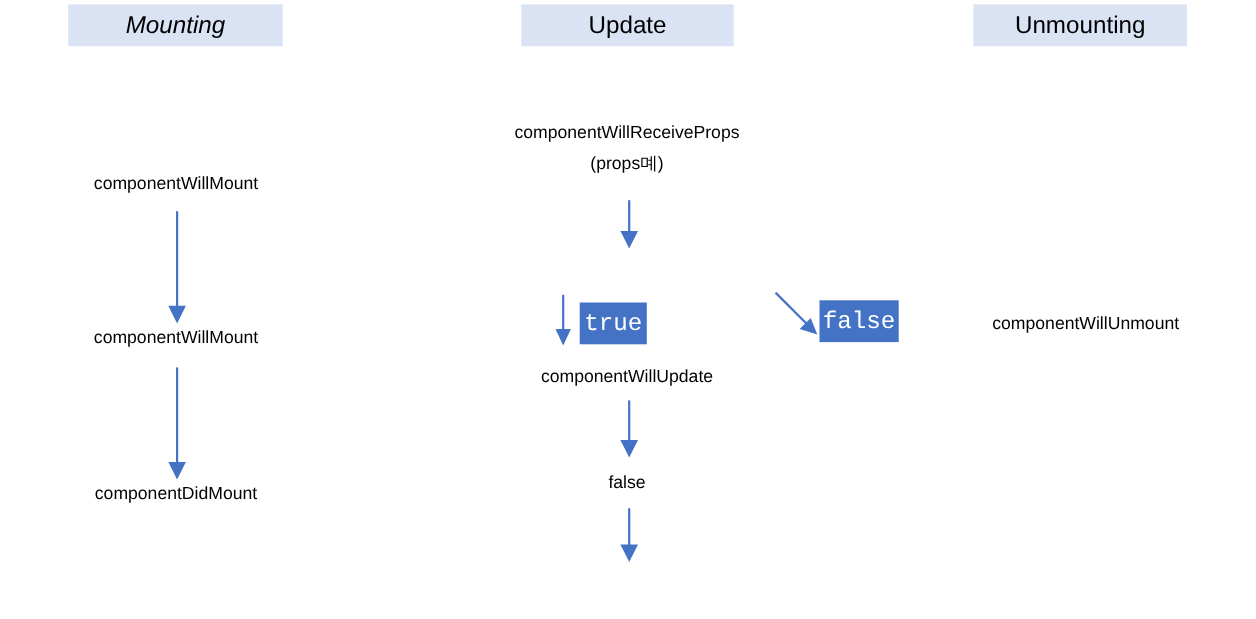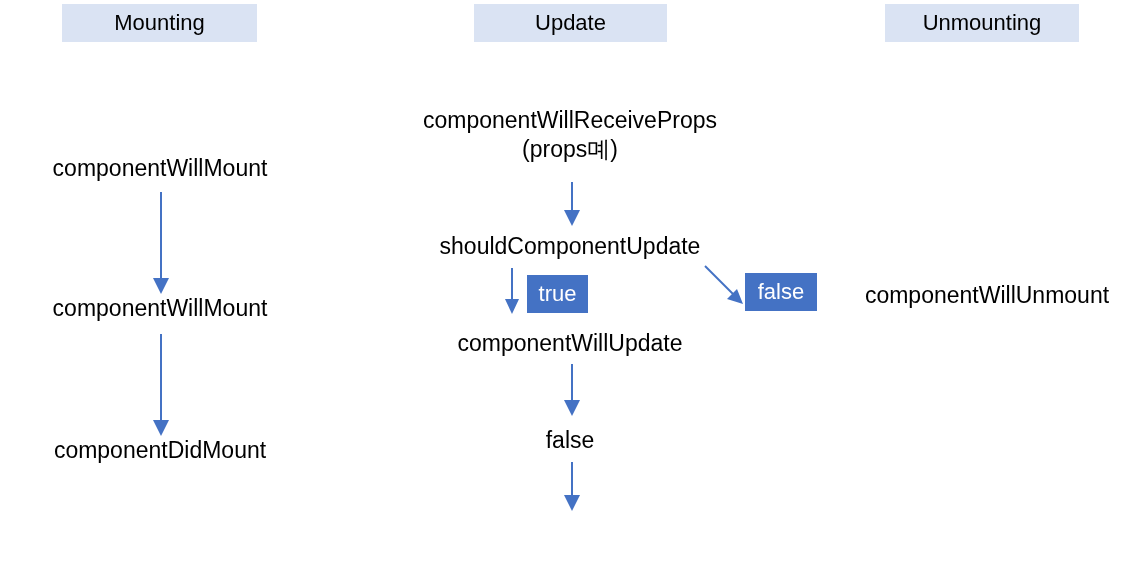"Mounting" div.col-header { font-style: none -> italic }
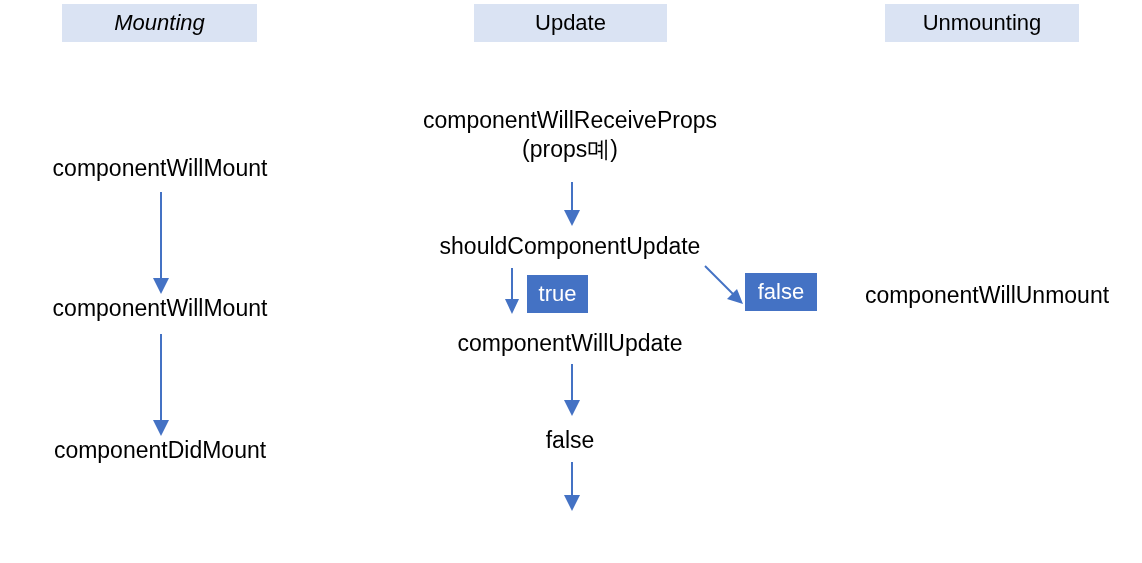"componentWillReceiveProps" .node { font-size: 23px -> 16px }
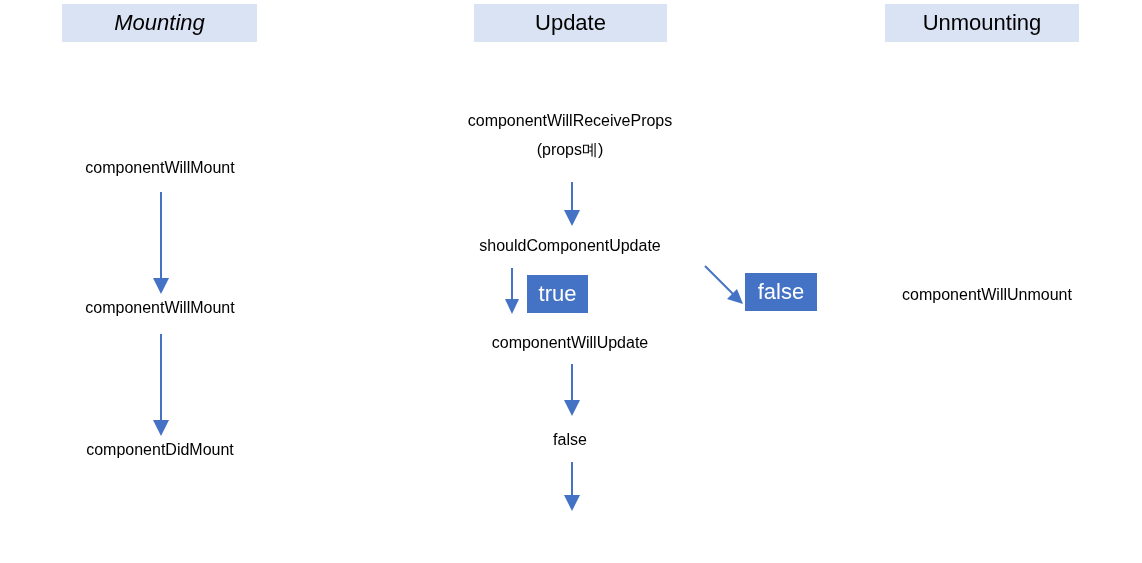"shouldComponentUpdate" div.node { html: <div> <span>shouldComponentUpdate</span> </div> -> none }
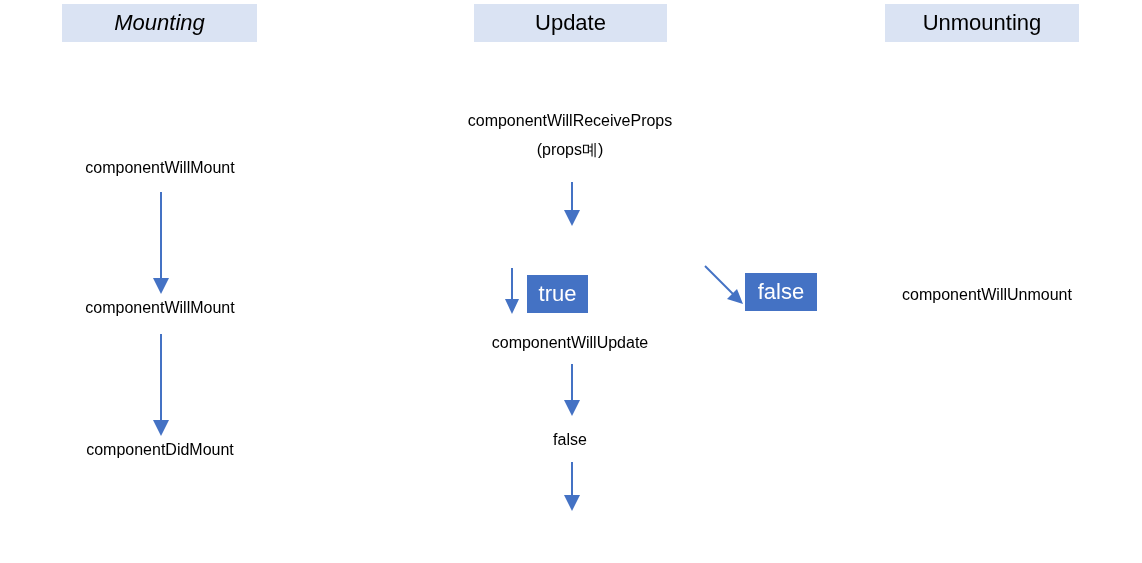"true" .badge { font-family: none -> Liberation Mono, monospace }
